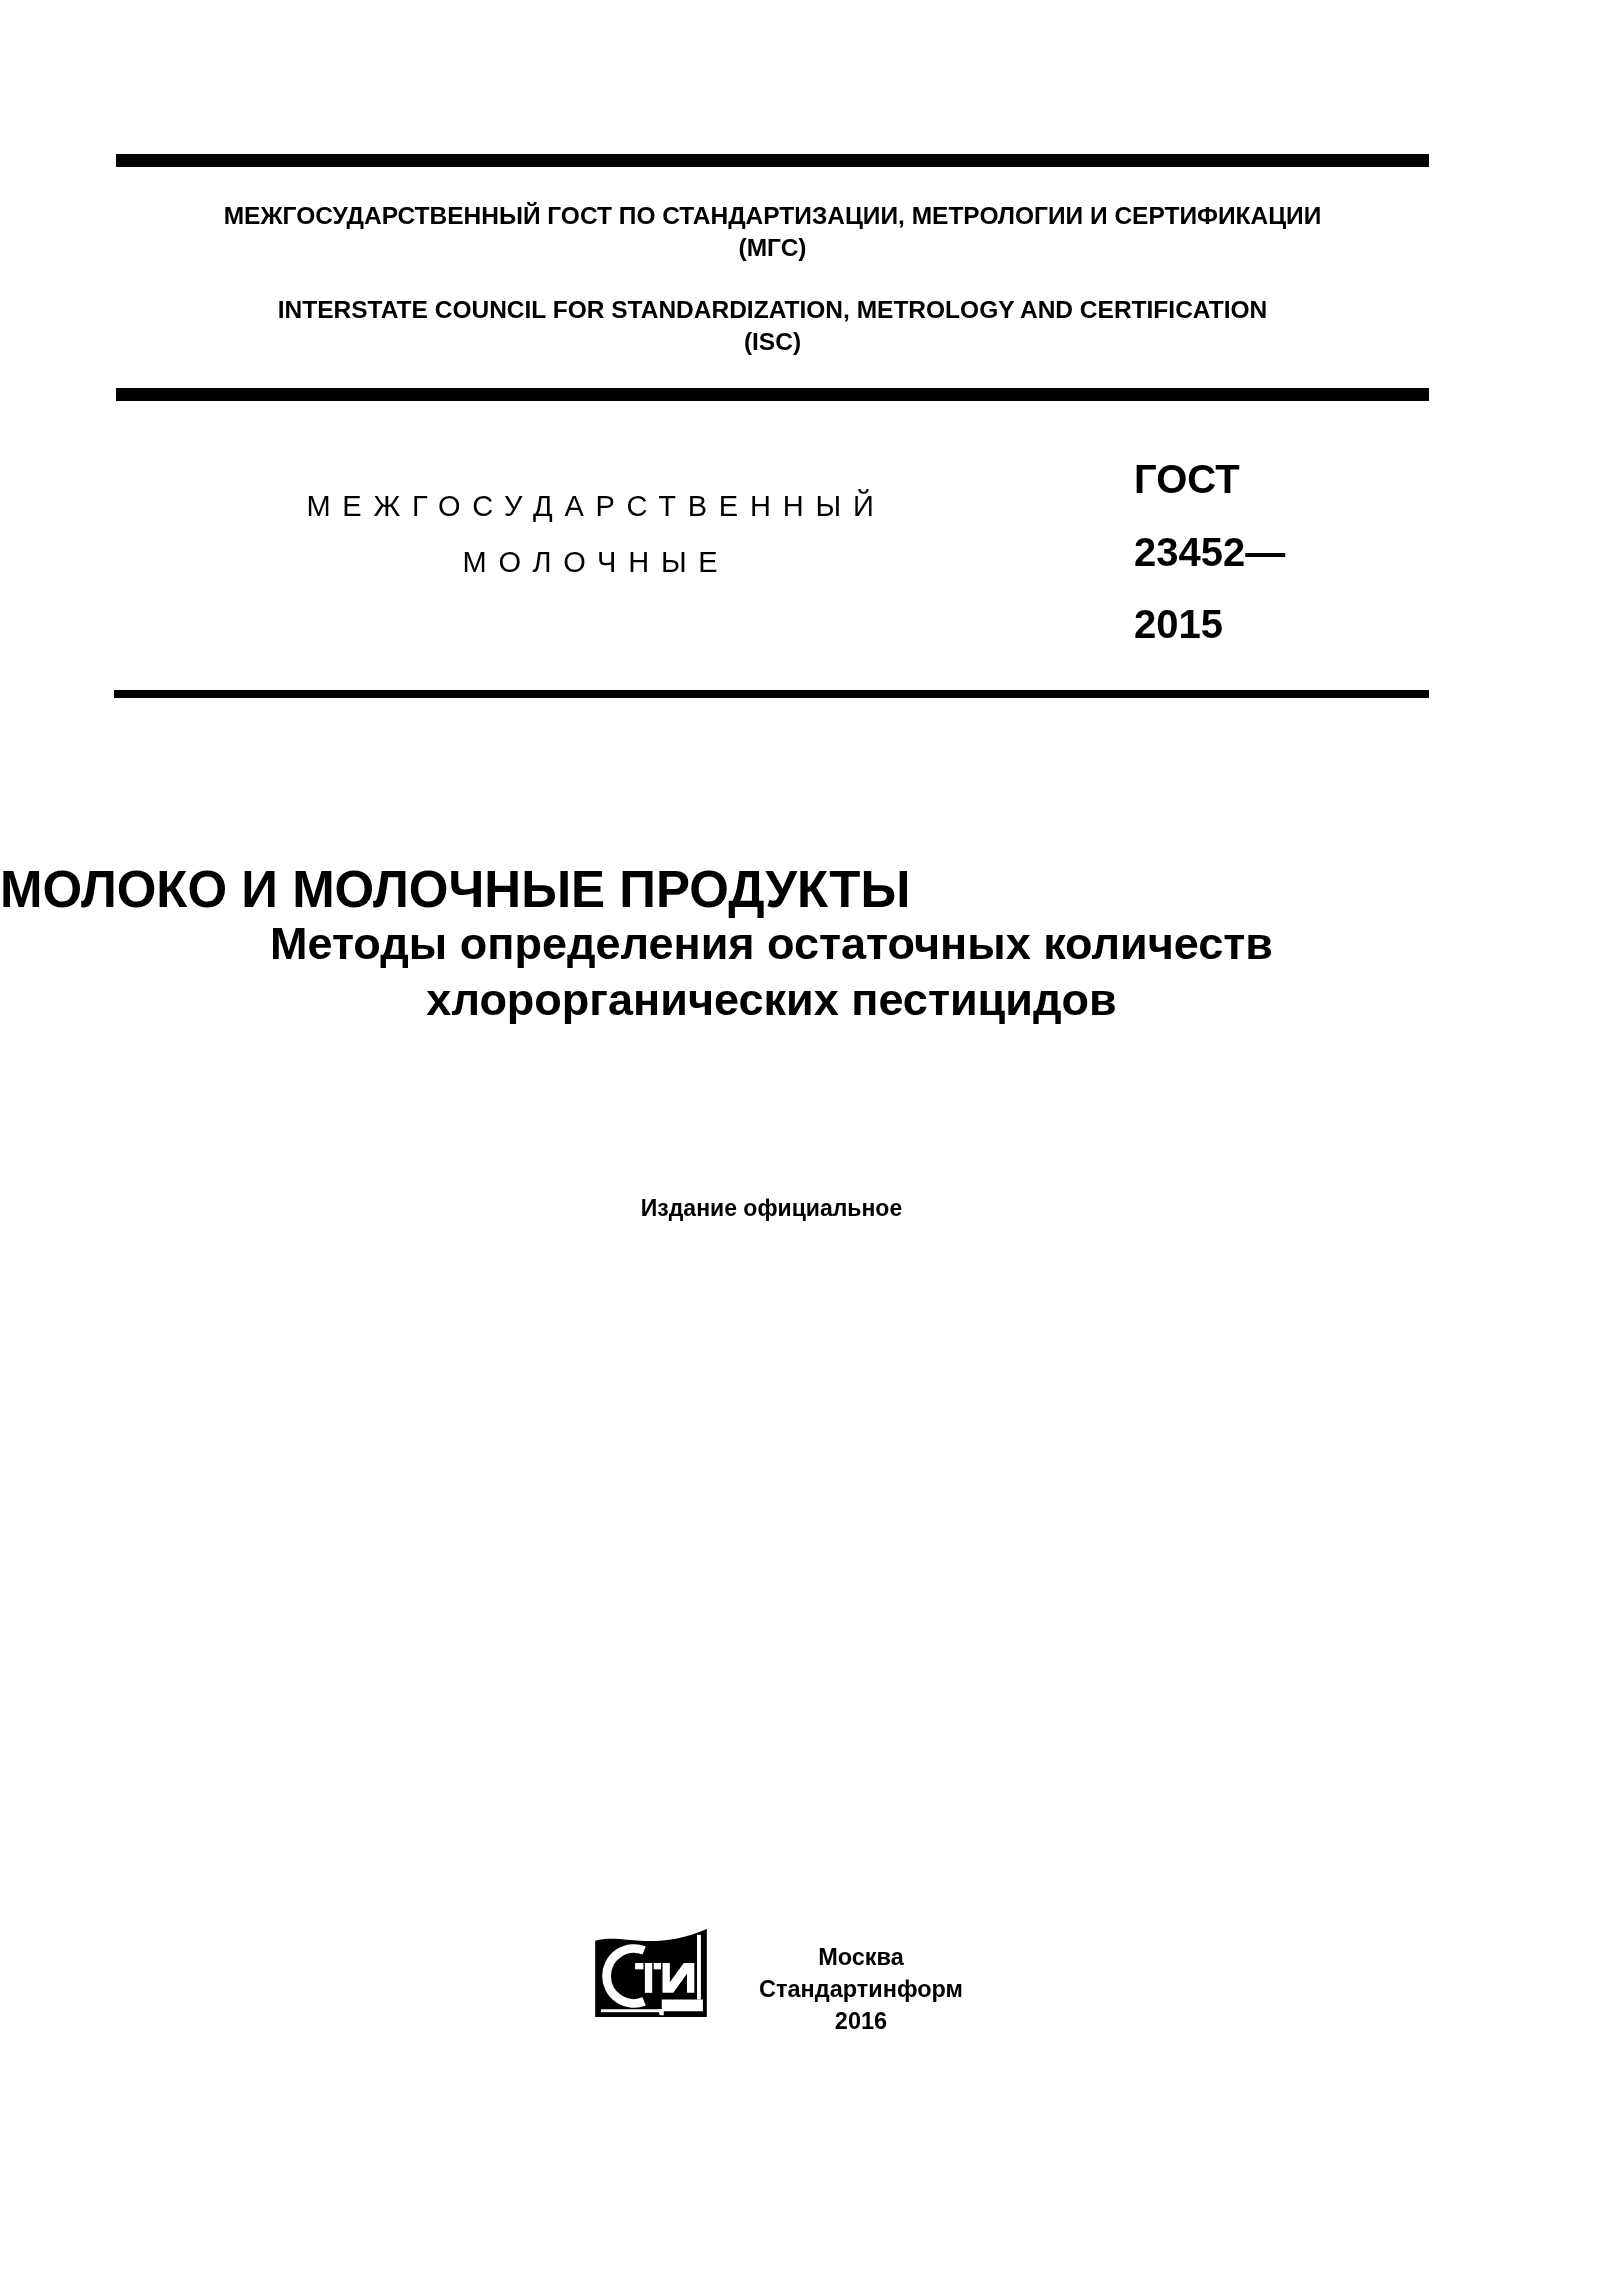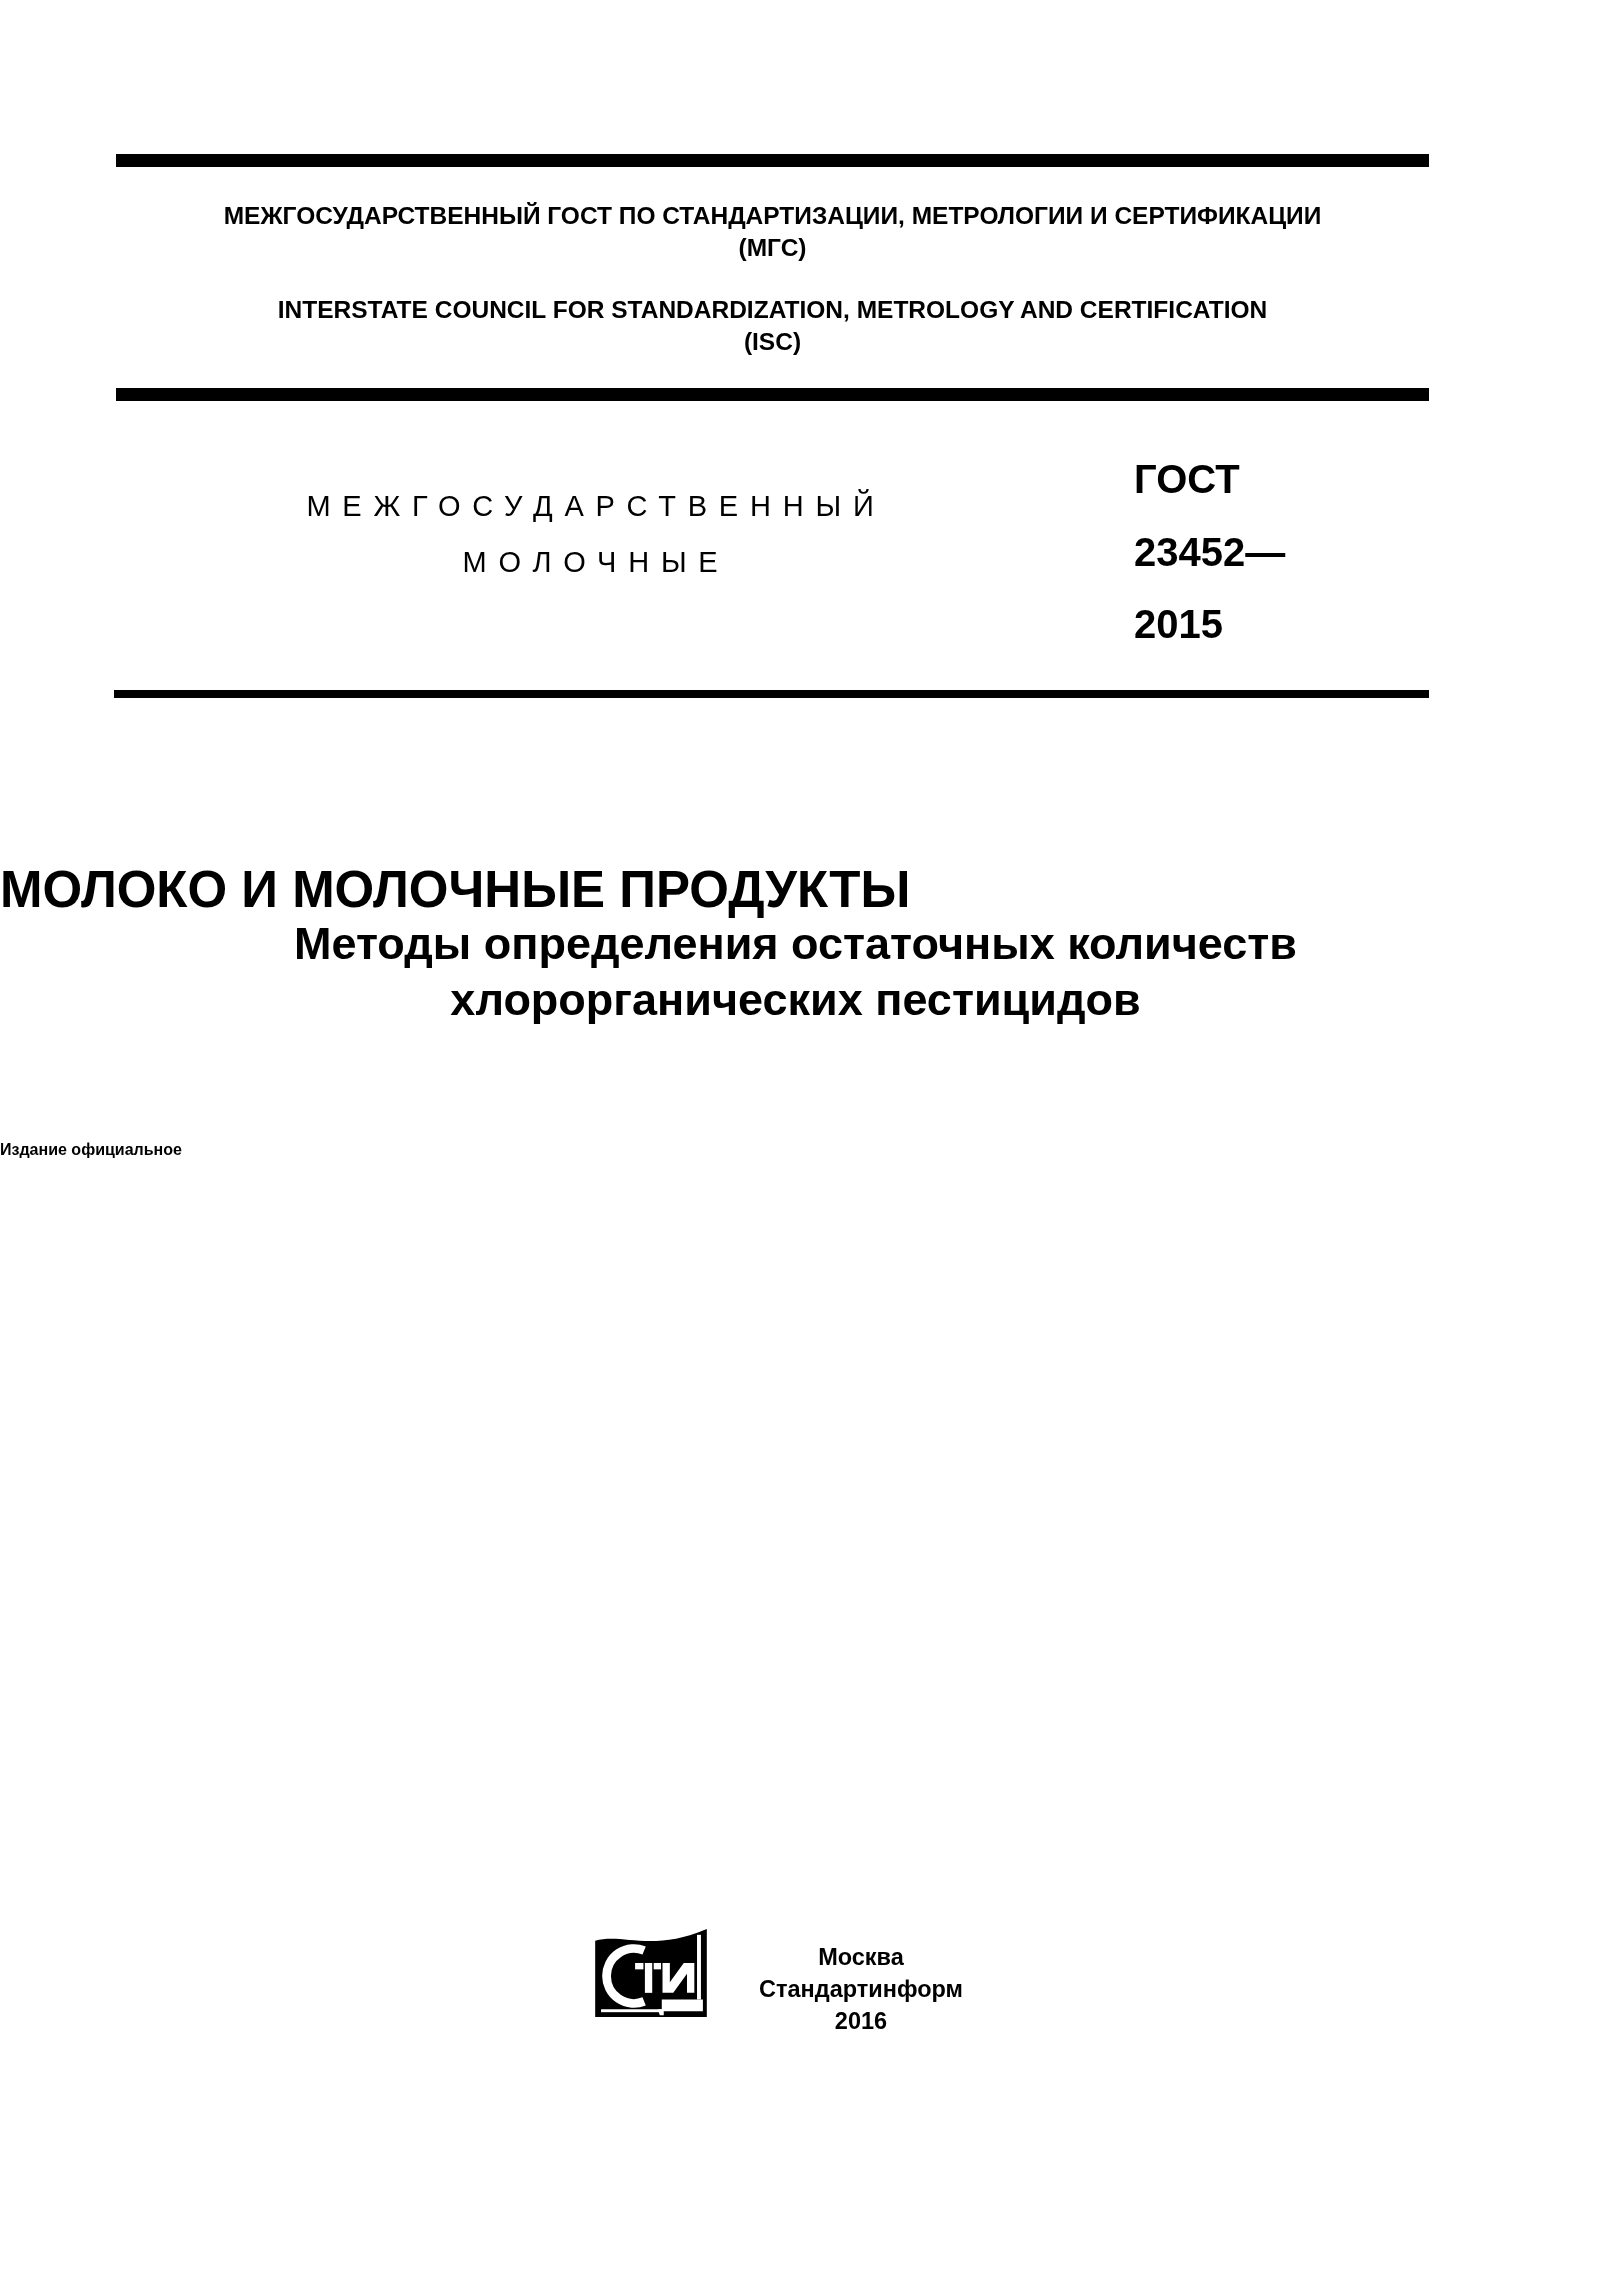"Методы определения остаточных количеств" .subtitle { padding-left: 24px -> none }
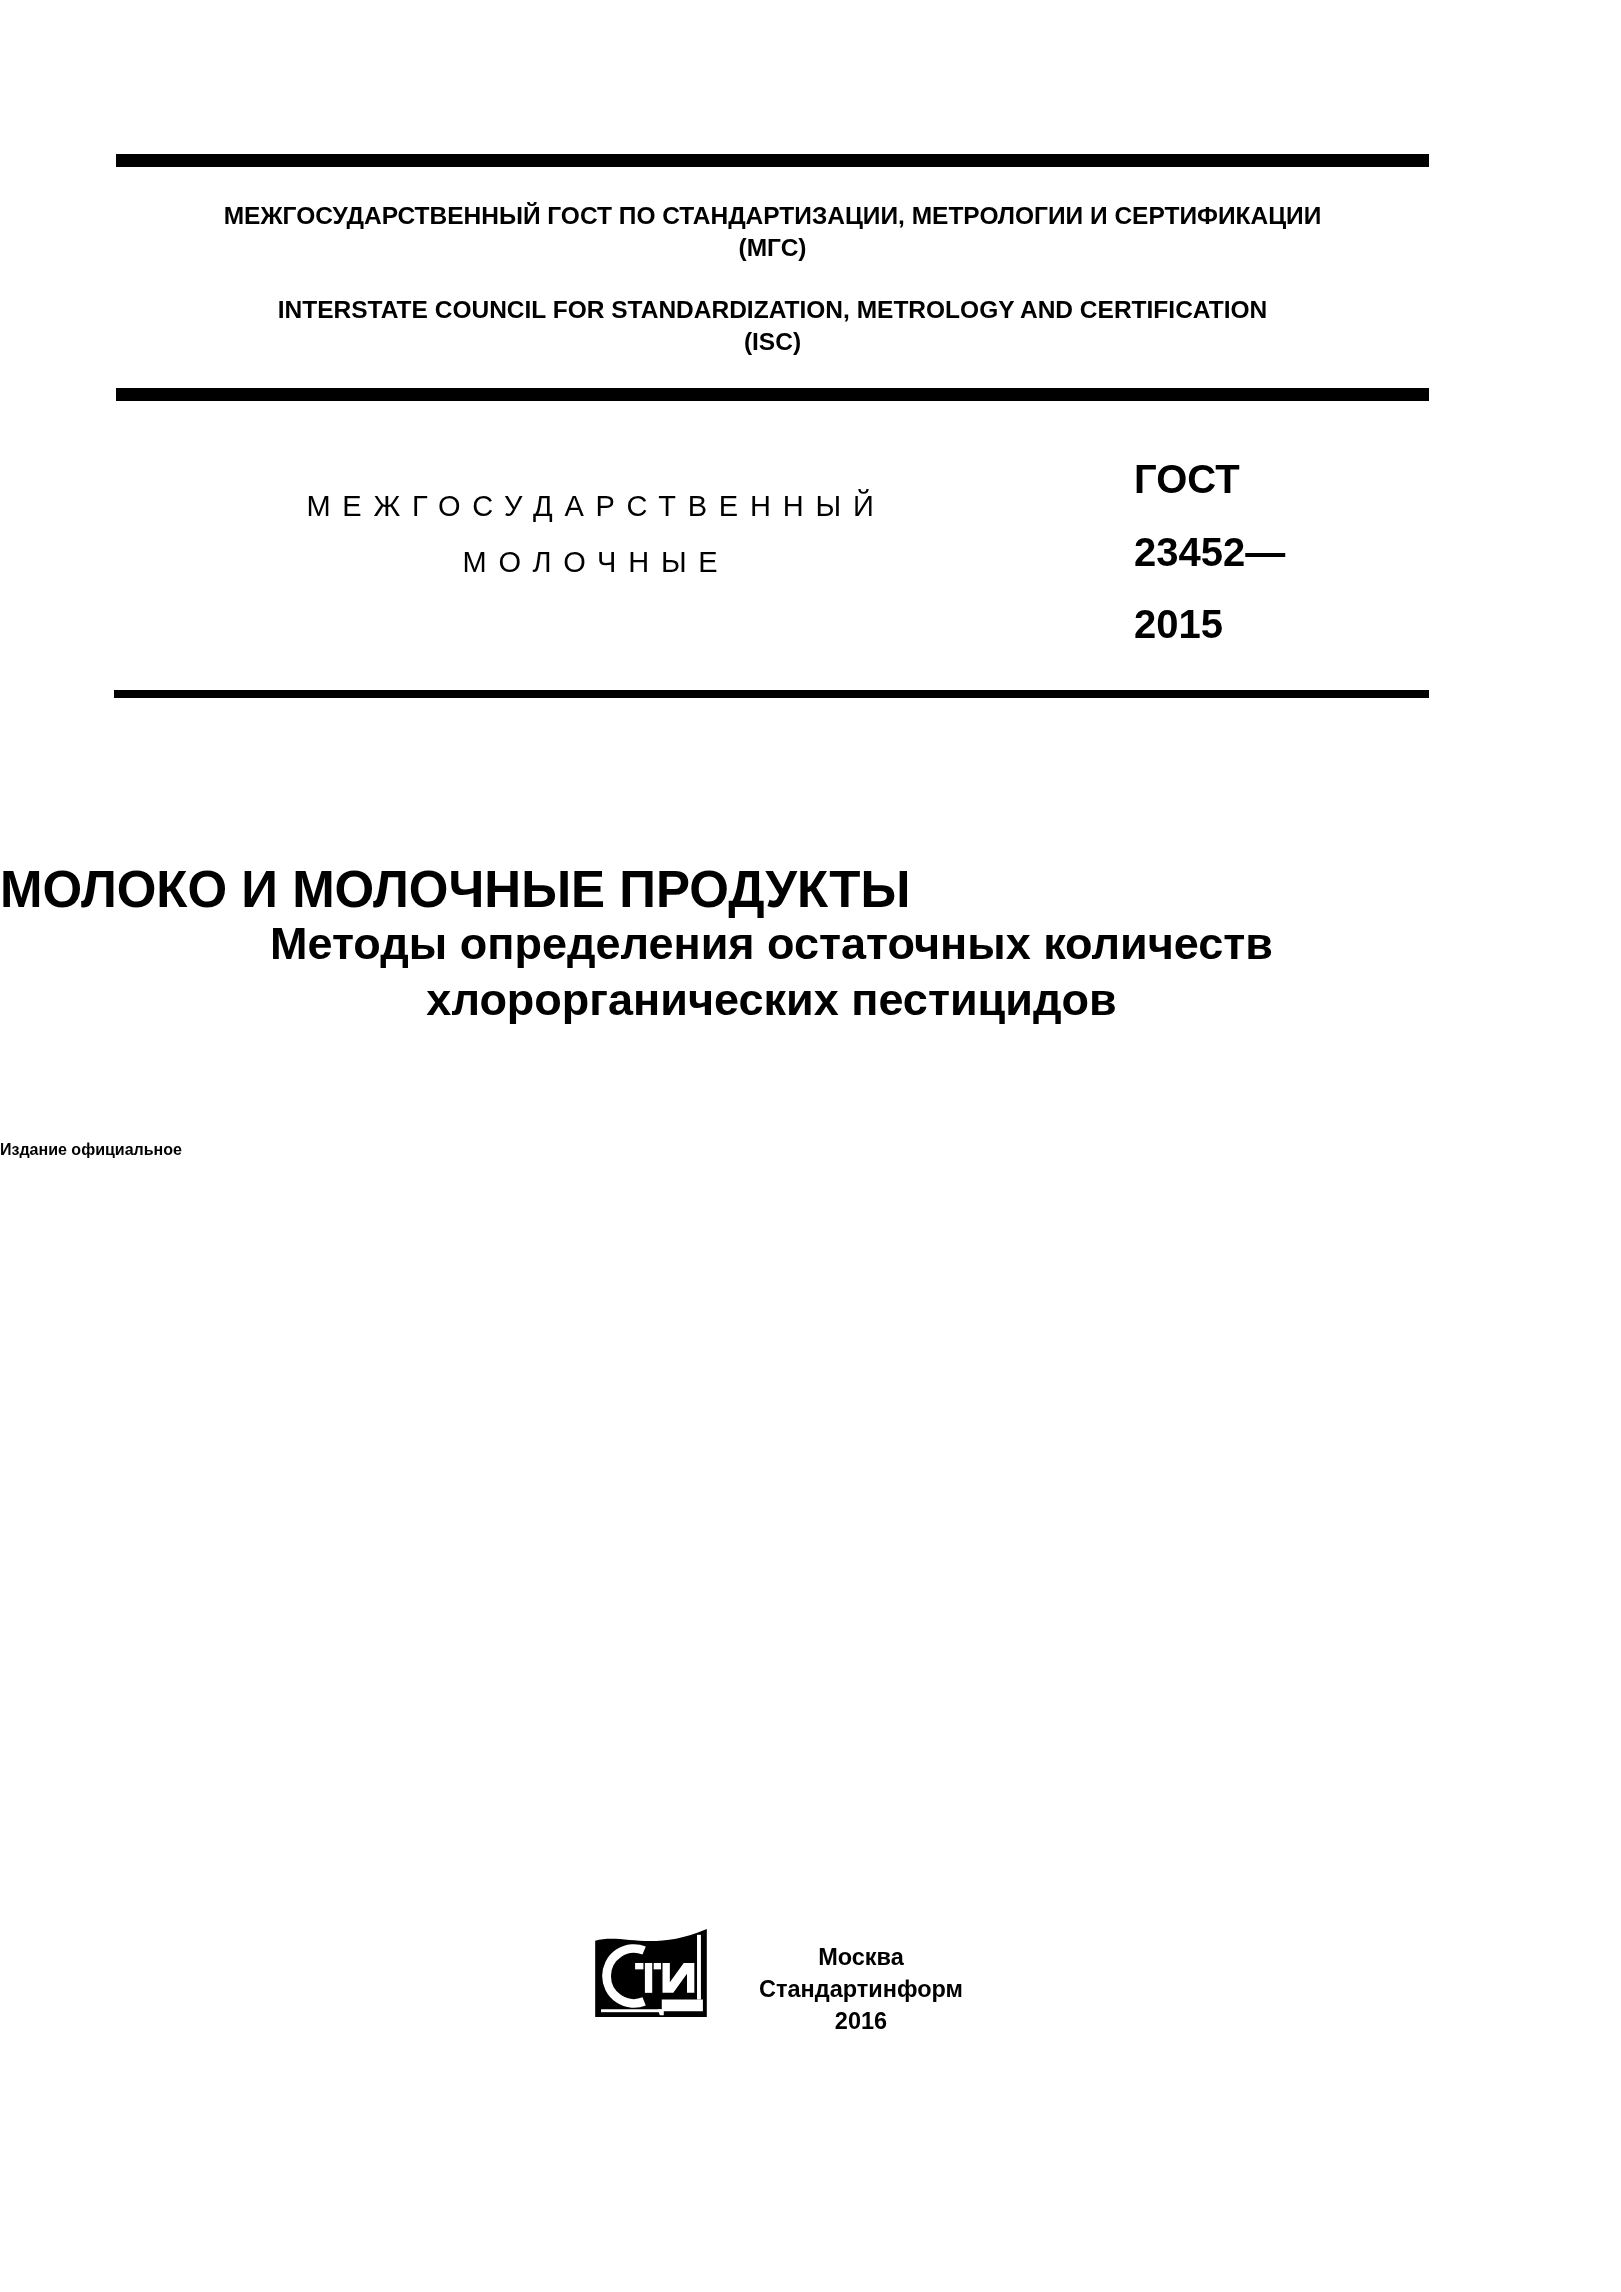"Издание официальное" .edition { font-size: 16px -> 23px; text-align: none -> center; top: 1141px -> 1195px }
